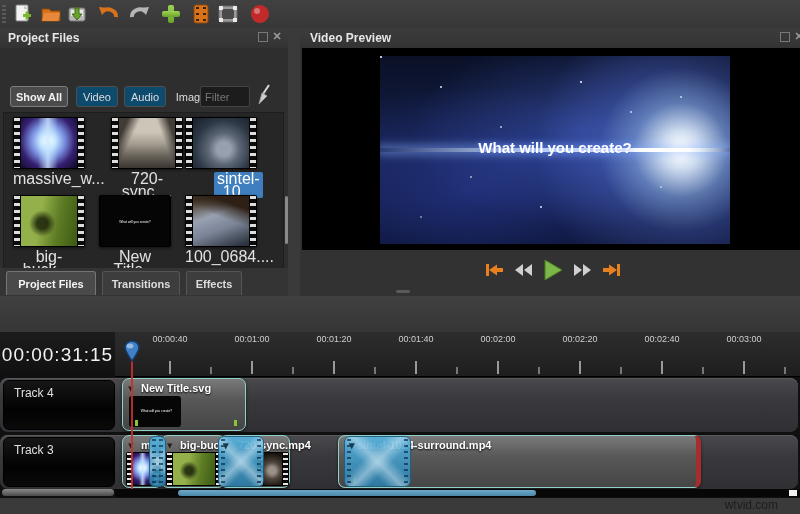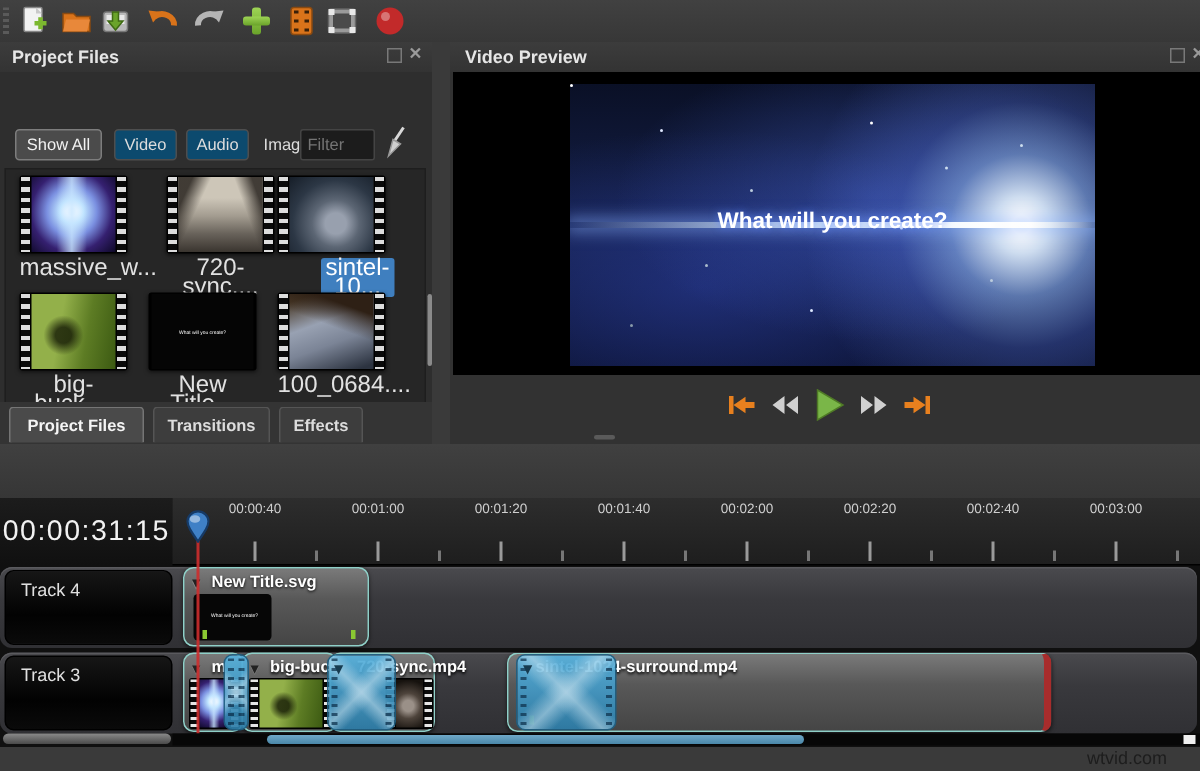"Show All" .fb-active { font-weight: none -> bold }
